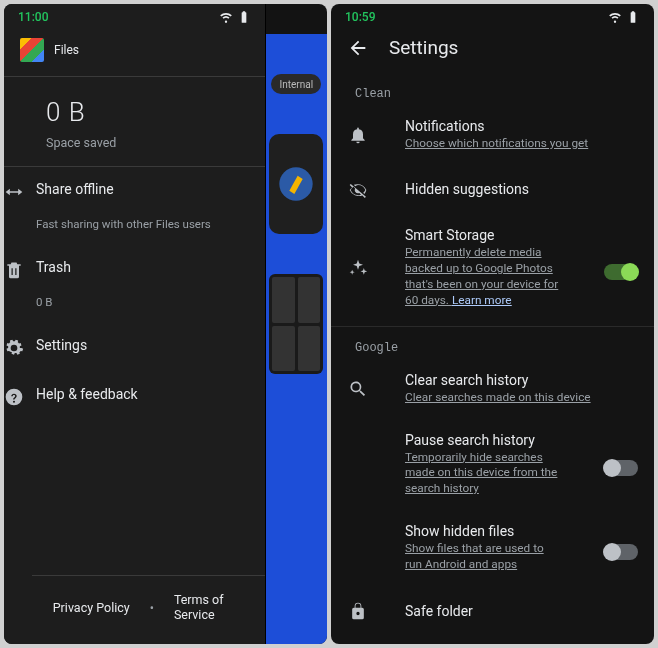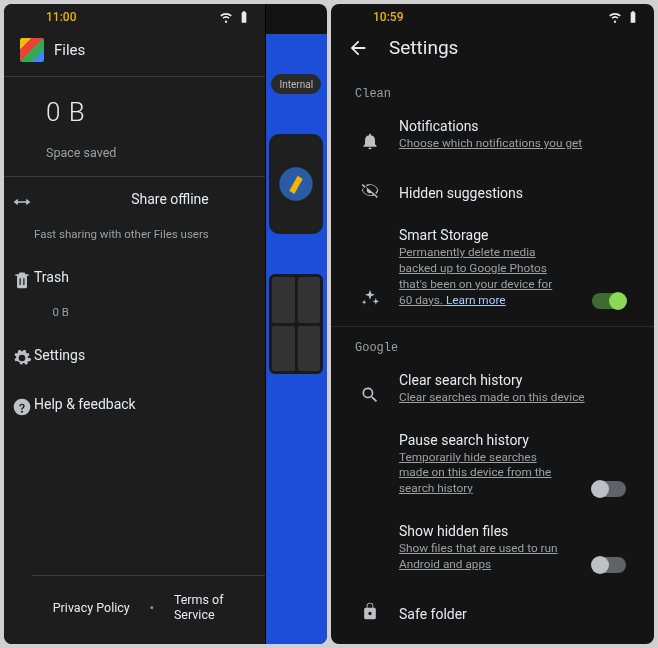"11:00" .status-bar { color: #eab308 -> #22c55e; margin-left: 28px -> none }
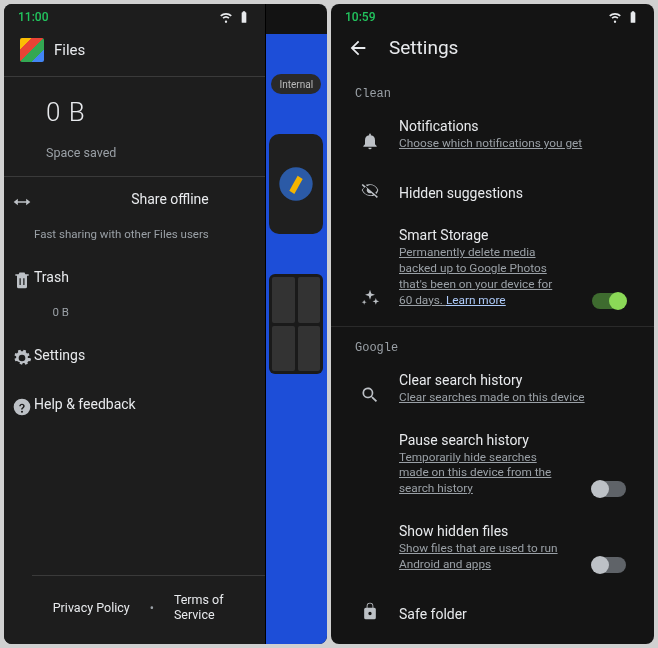"Files" .drawer-header .title { font-size: 15px -> 12px }
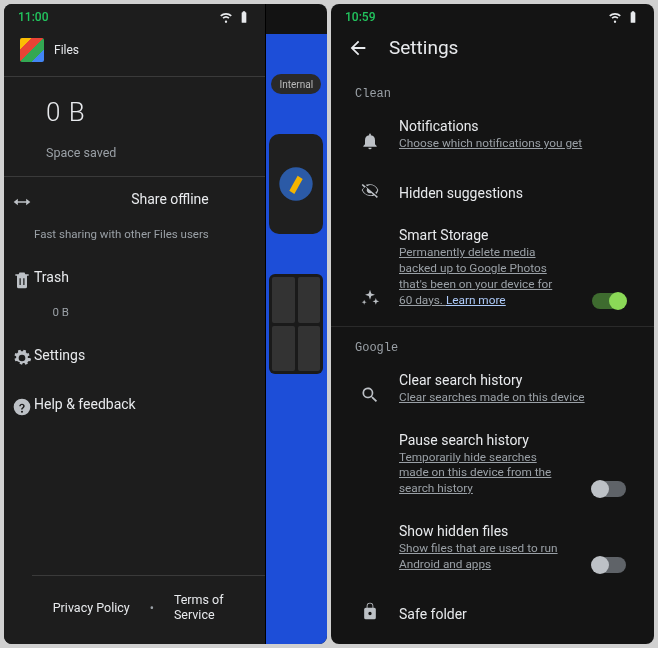"Notifications" .setting-row { align-items: flex-end -> center; gap: 18px -> 36px; padding: 13px 28px 13px -> 13px 16px 13px }
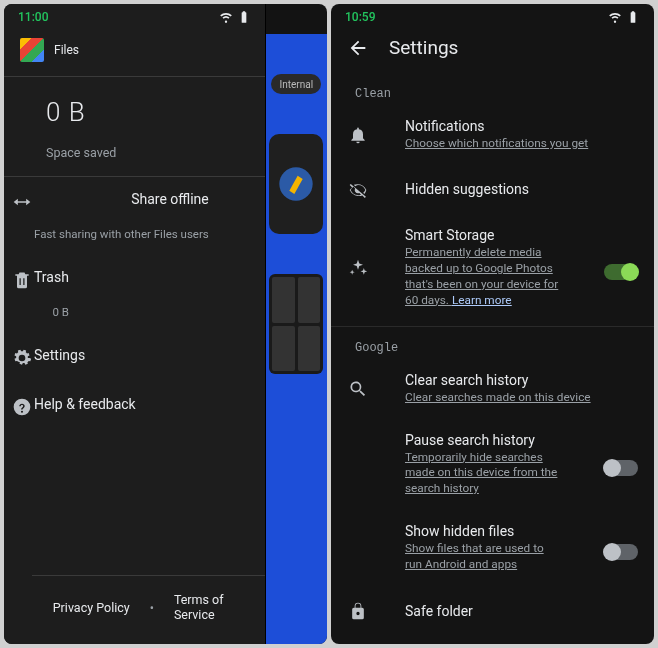"Space saved" .space-block .sub { margin-top: 18px -> 8px }
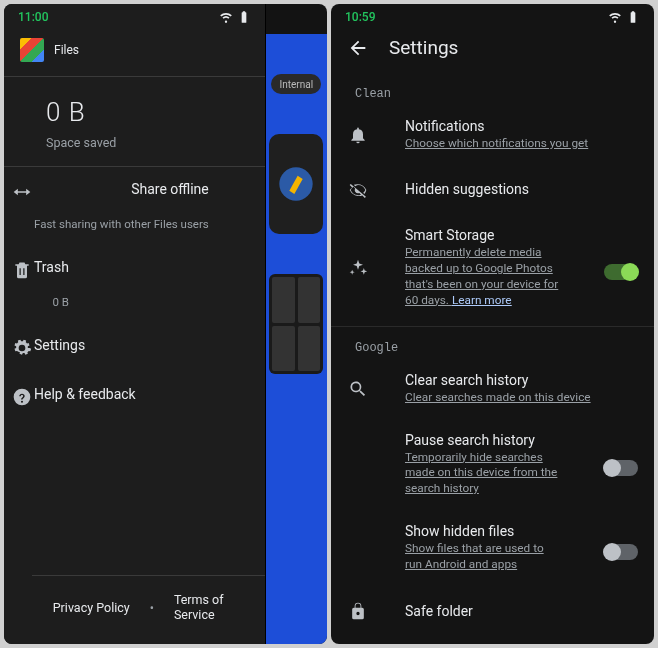"Share offline" .menu-item { gap: 2px -> 12px; padding: 14px 8px -> 14px 0; text-align: right -> none }
